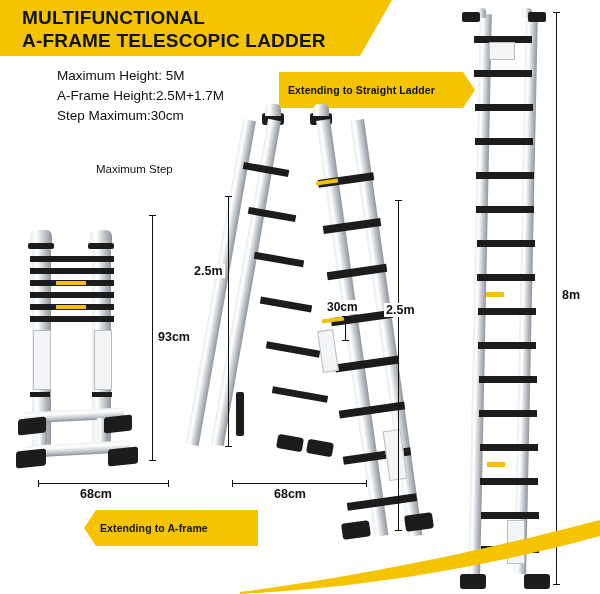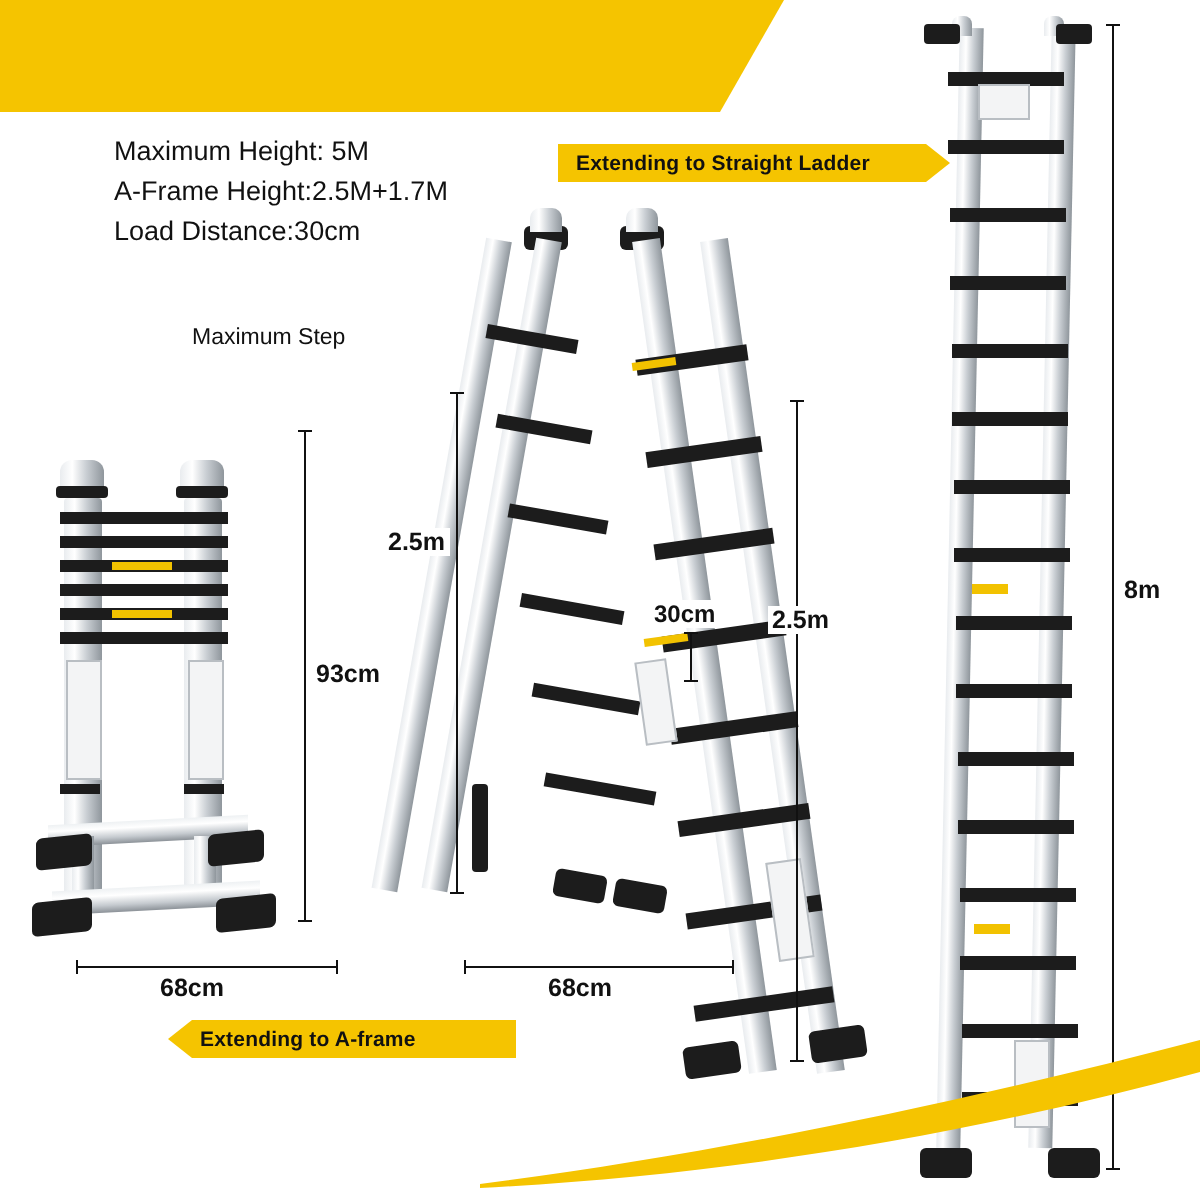"MULTIFUNCTIONAL" div.title-text { html: none -> <div> <span>MULTIFUNCTIONAL</span> <span>A-FRAME TELESCOPIC LADDER</span> </div> }
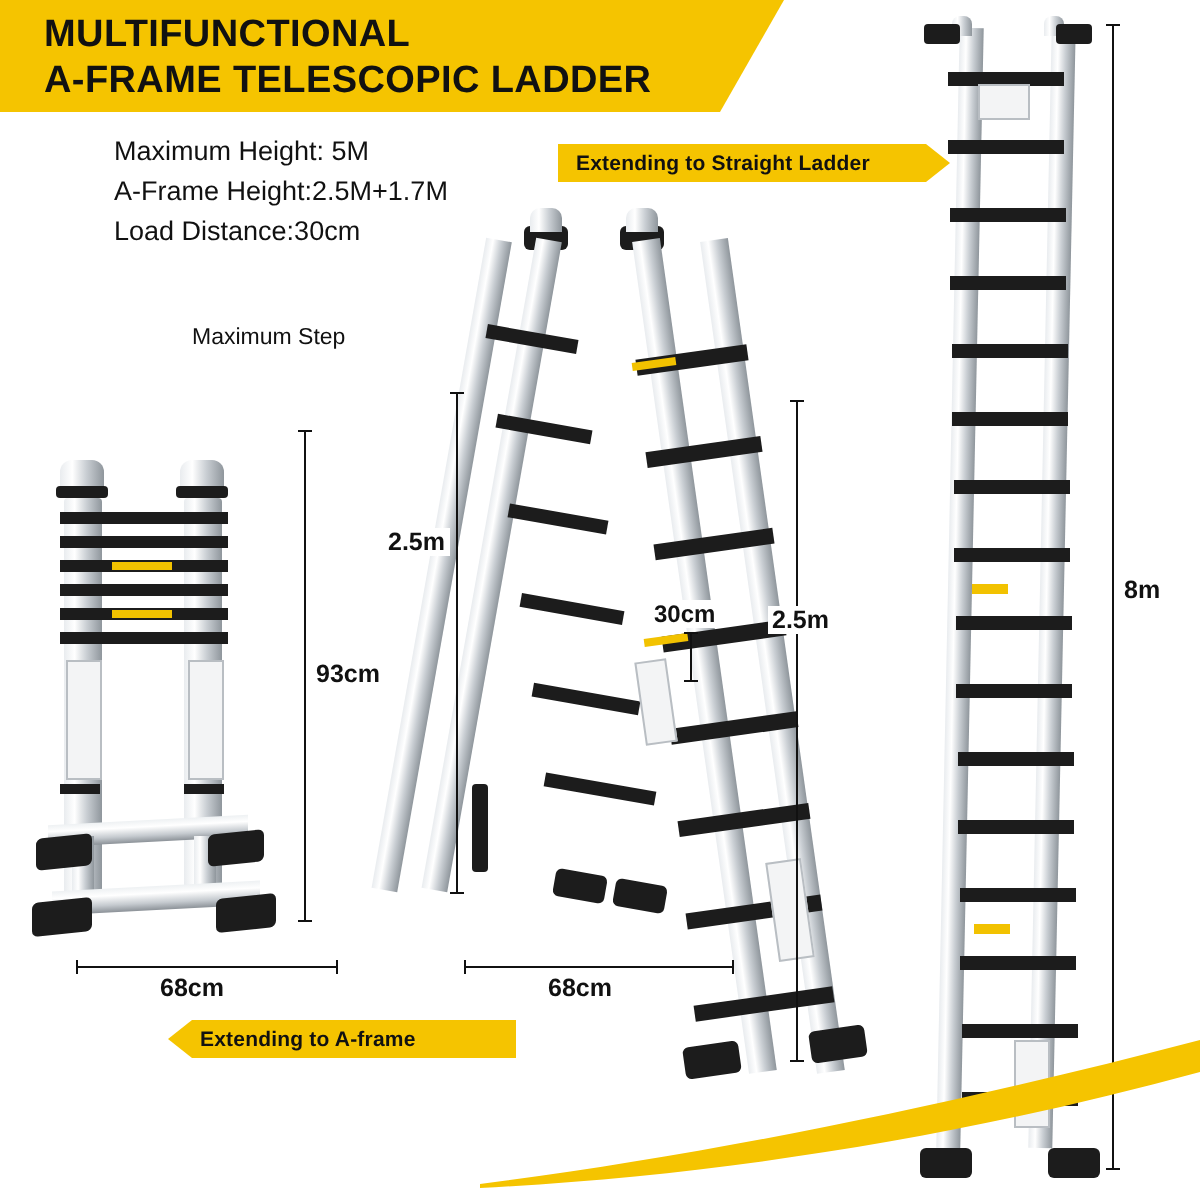"Extending to Straight Ladder" .arrow-banner { height: 19px -> 36px }
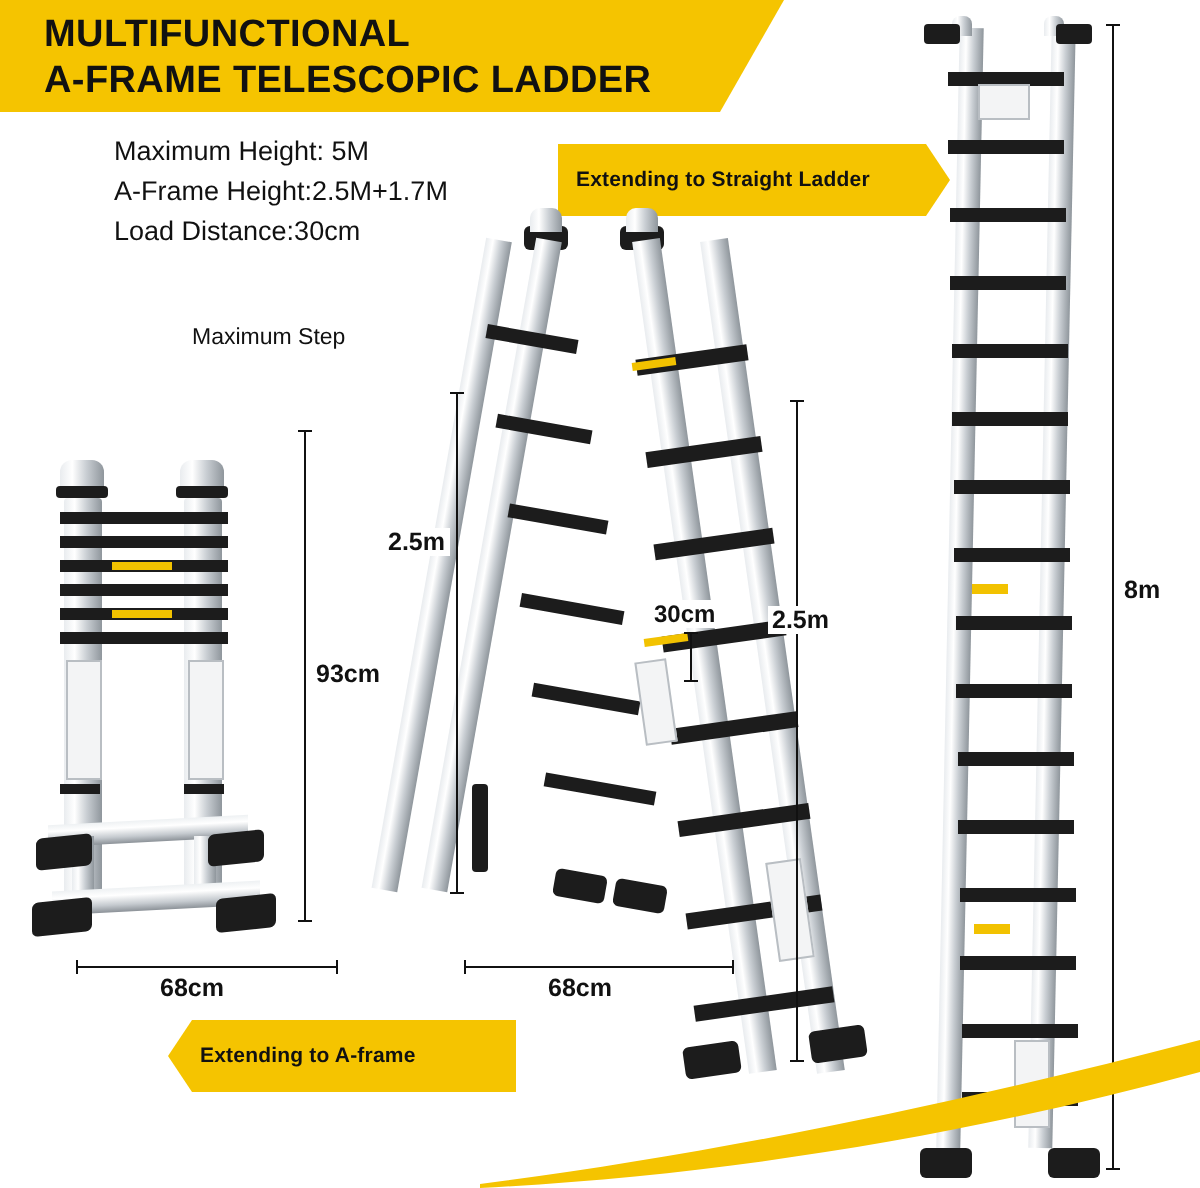"Load Distance:30cm" div { text: Load Distance:30cm -> Step Maximum:30cm }
